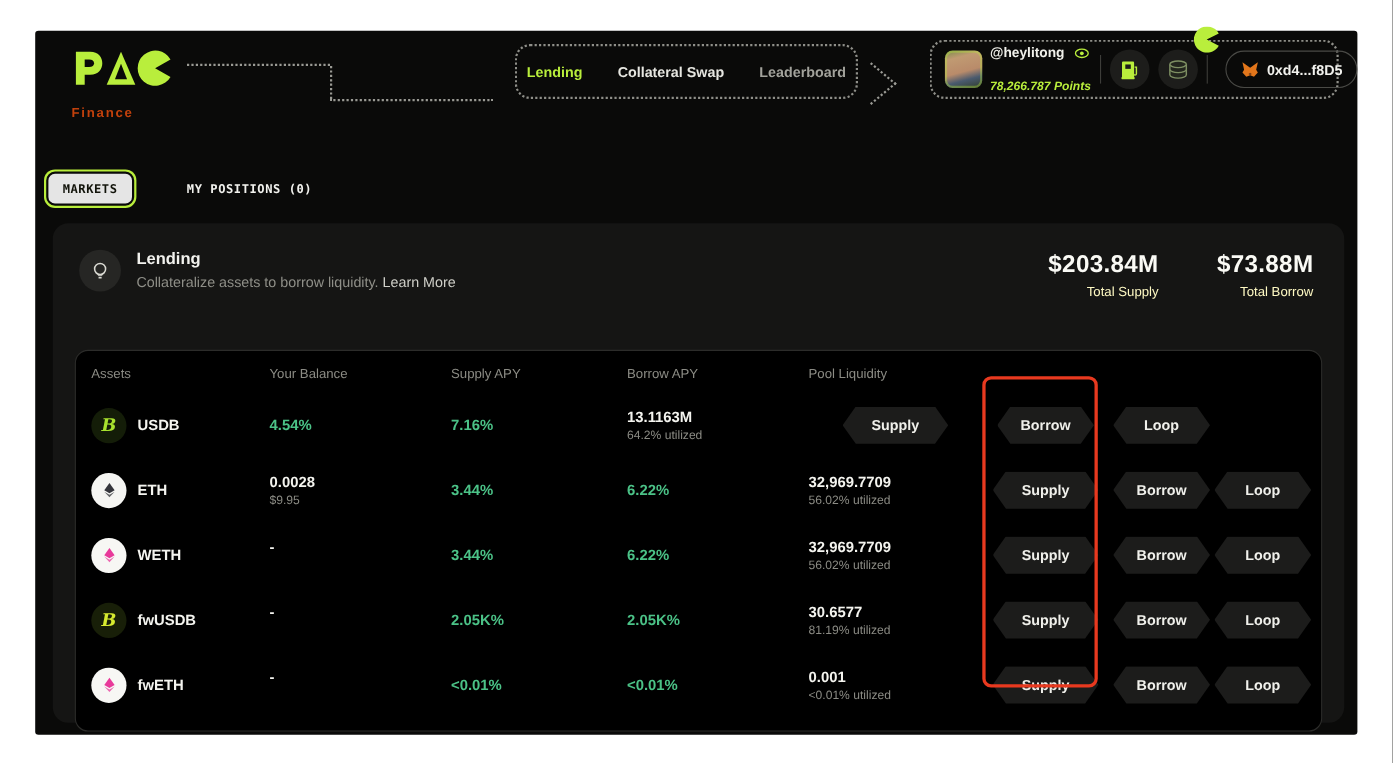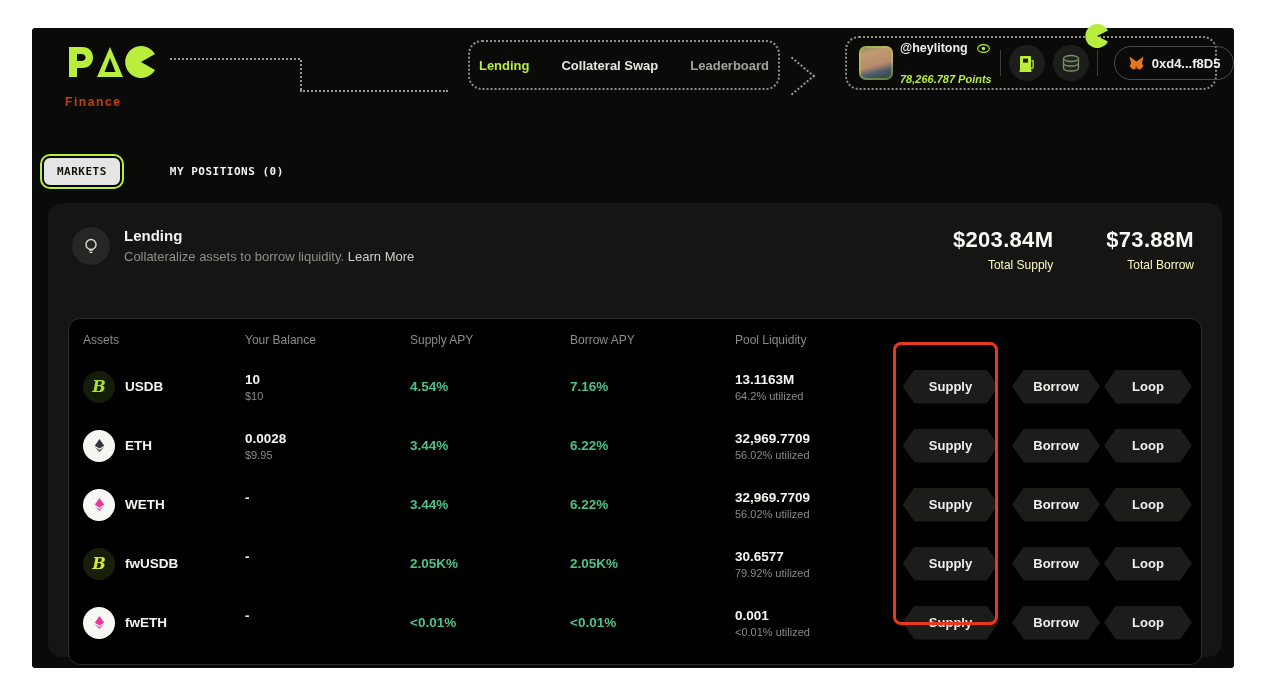"10" div { html: <div> <div>10</div> <div>$10</div> </div> -> none }
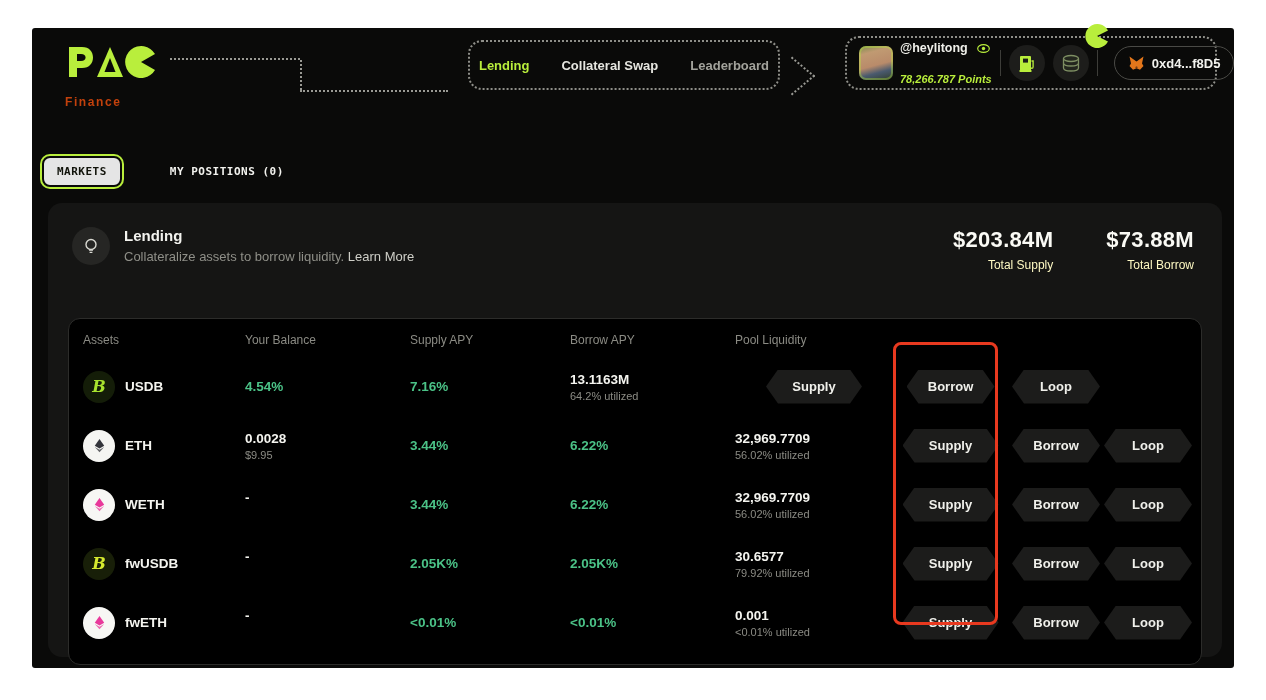"79.92% utilized" div.liq-sub { text: 79.92% -> 81.19% }
